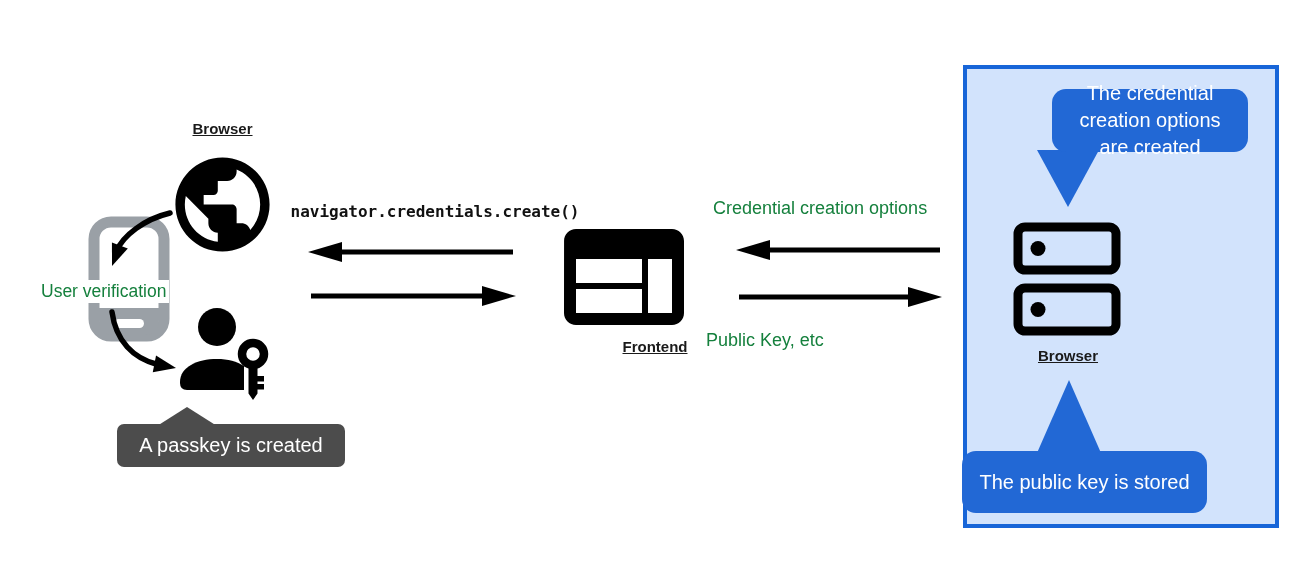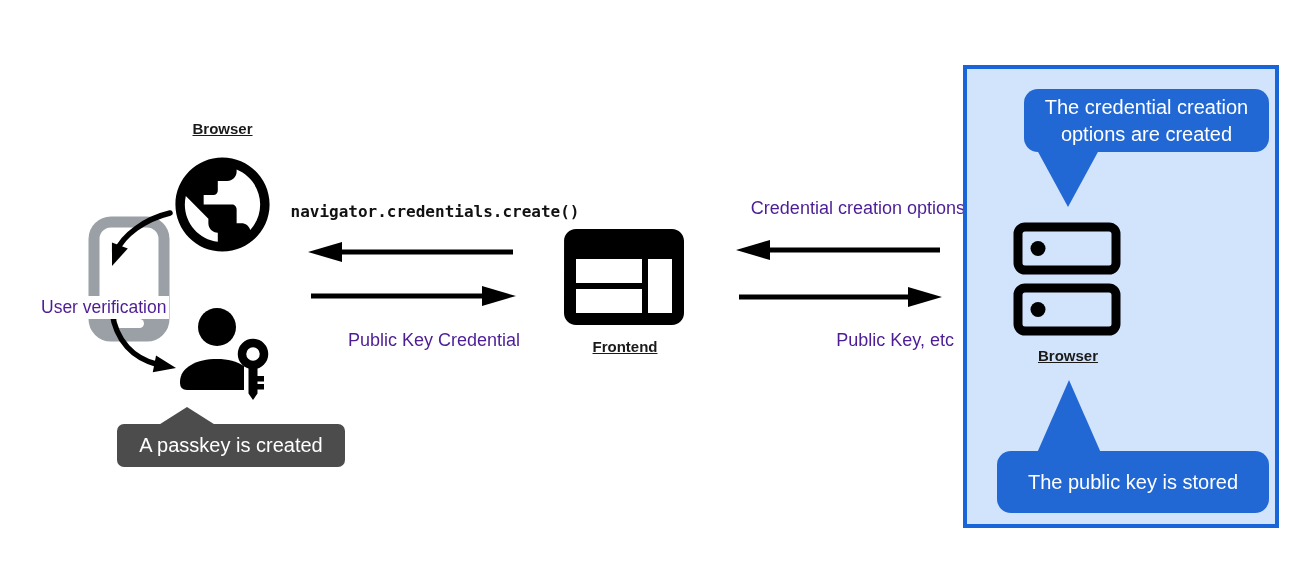"The credential creation options are" div.abs { left: 1024px -> 1052px; width: 245px -> 196px }
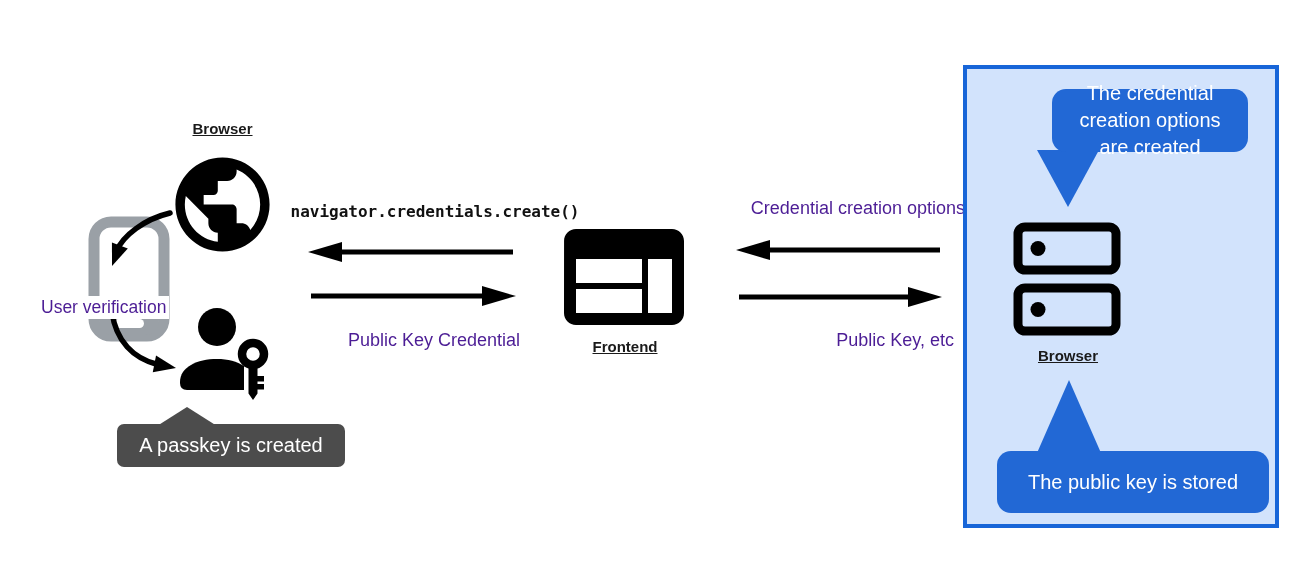"Credential creation options" .flowlabel { color: #4c1d95 -> #15803d; text-align: right -> left }
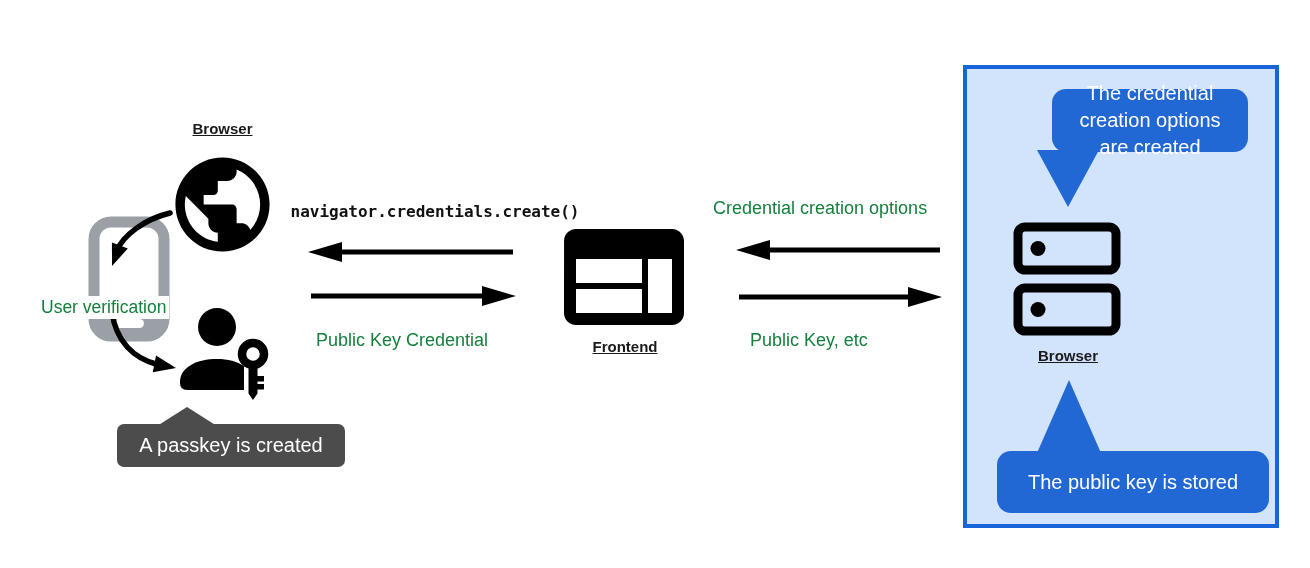"User verification" .whitebg { margin-top: 16px -> none }
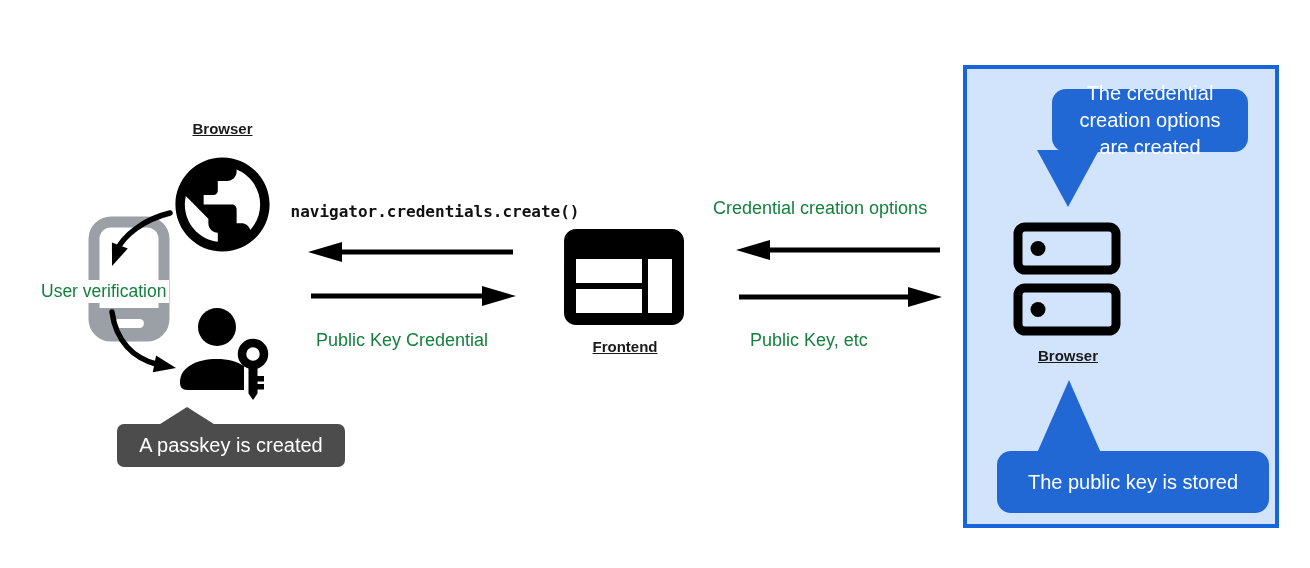"Public Key Credential" div.abs { html: <div>Public Key Credential</div> -> none }
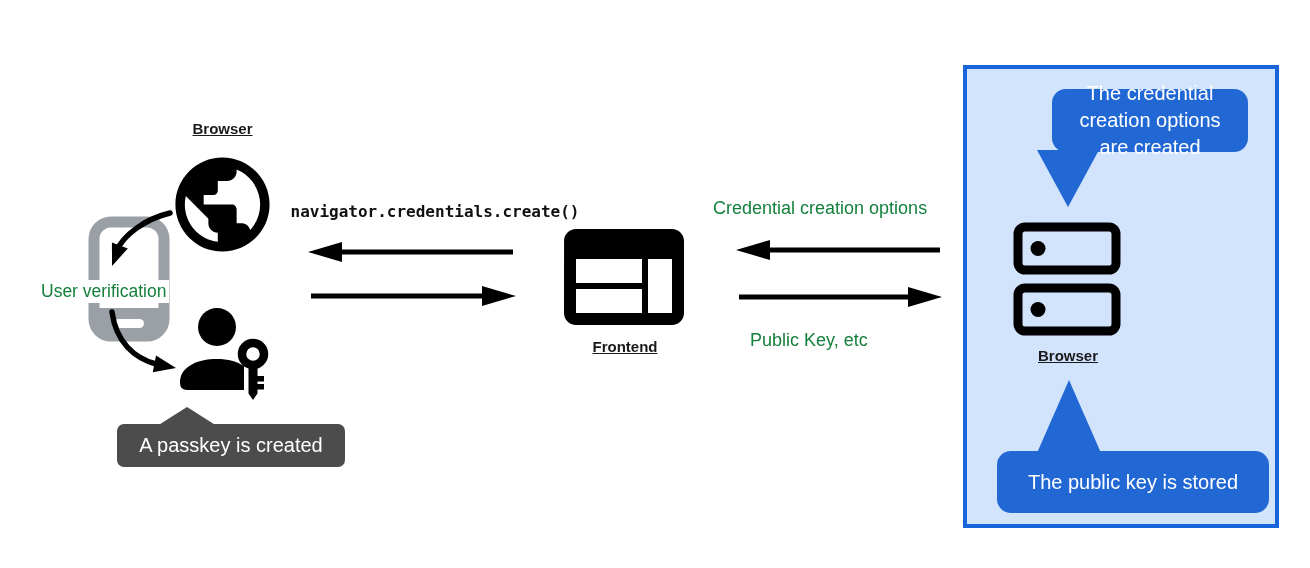"Frontend" div.abs { left: 574px -> 604px }
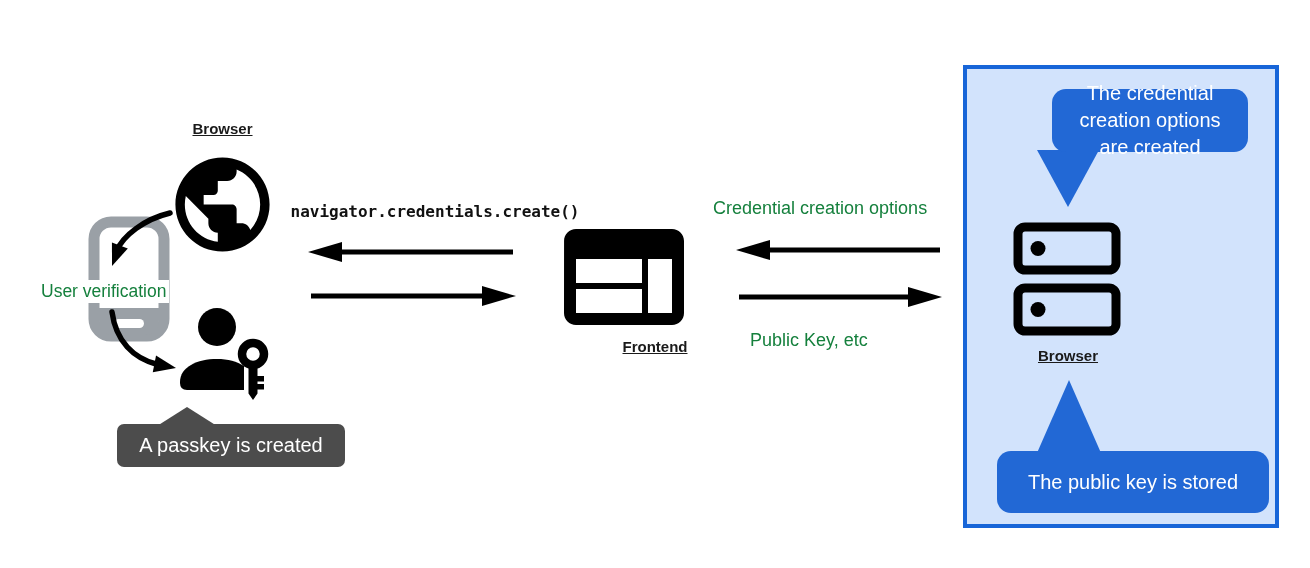"Public Key, etc" div.abs { left: 750px -> 706px }
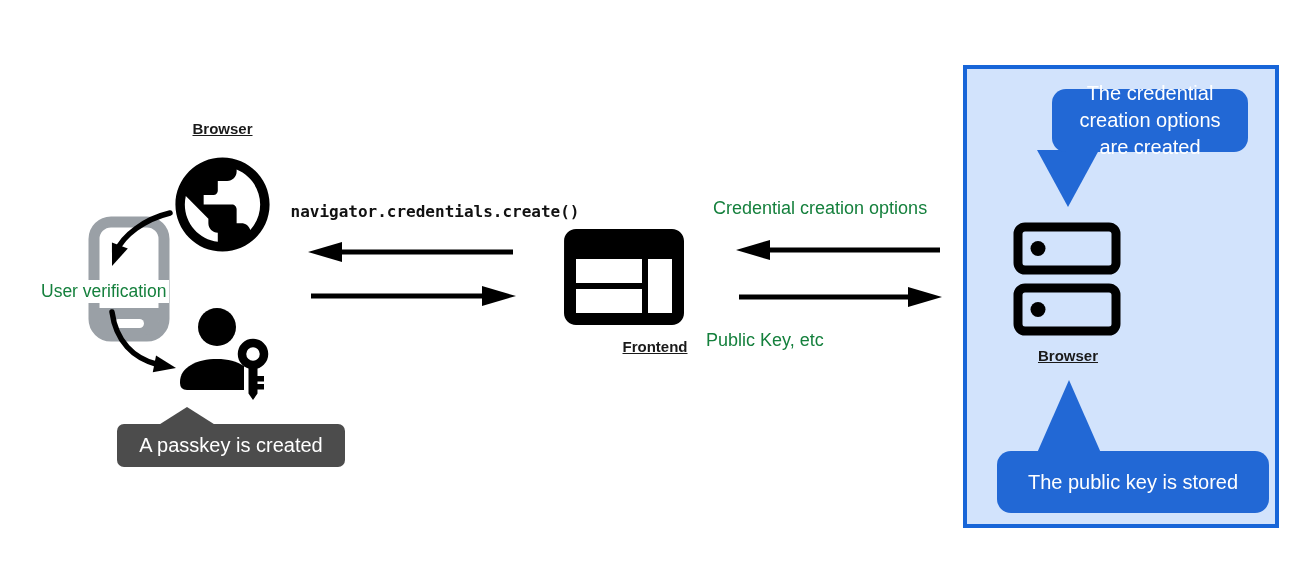"The public key is stored" div.abs { left: 997px -> 962px; width: 272px -> 245px }
